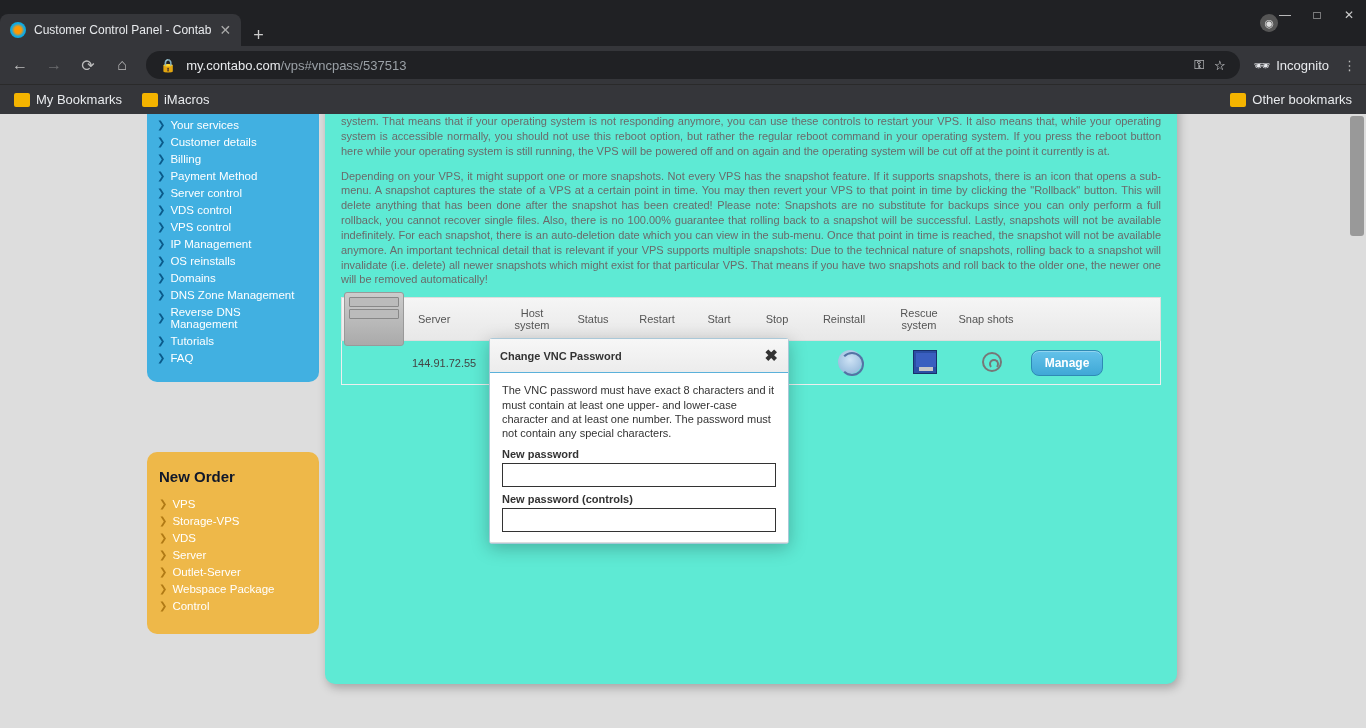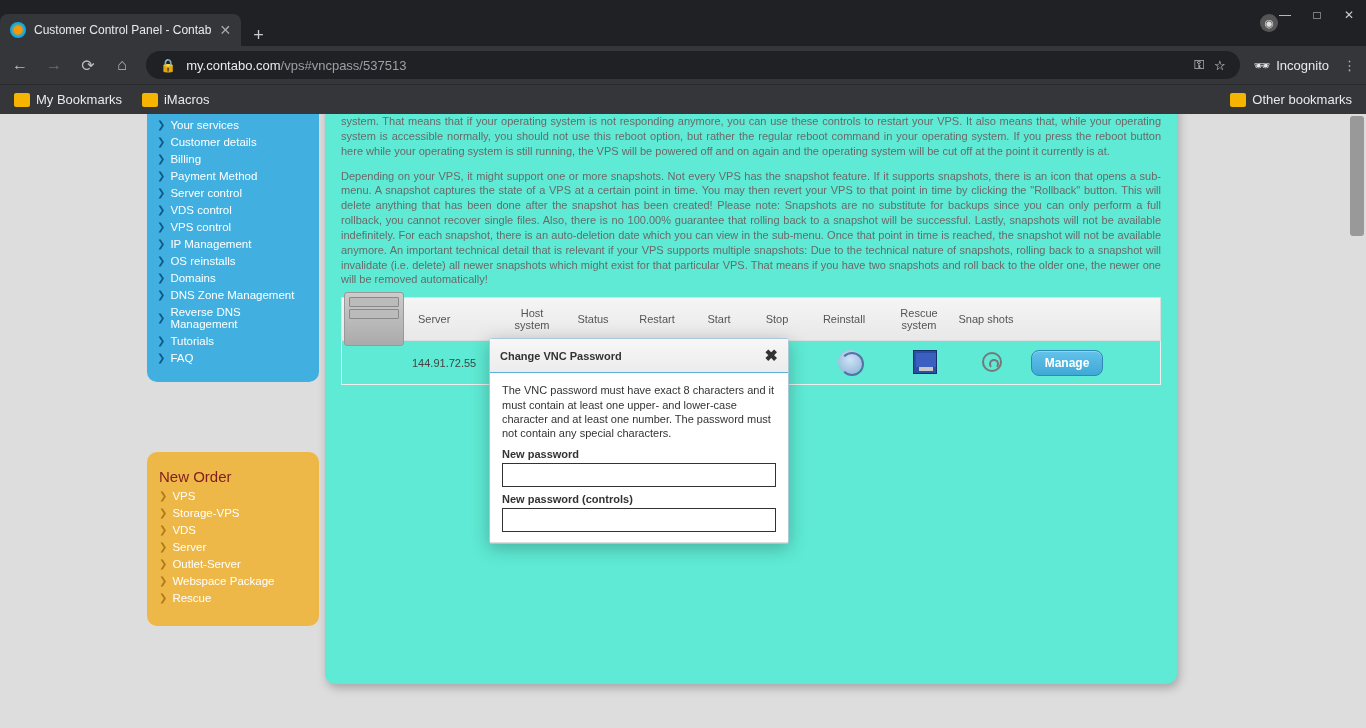"New Order" .panel-yellow h3 { color: #7f1d1d -> #0f172a; font-weight: normal -> bold; margin-bottom: 2px -> 10px }
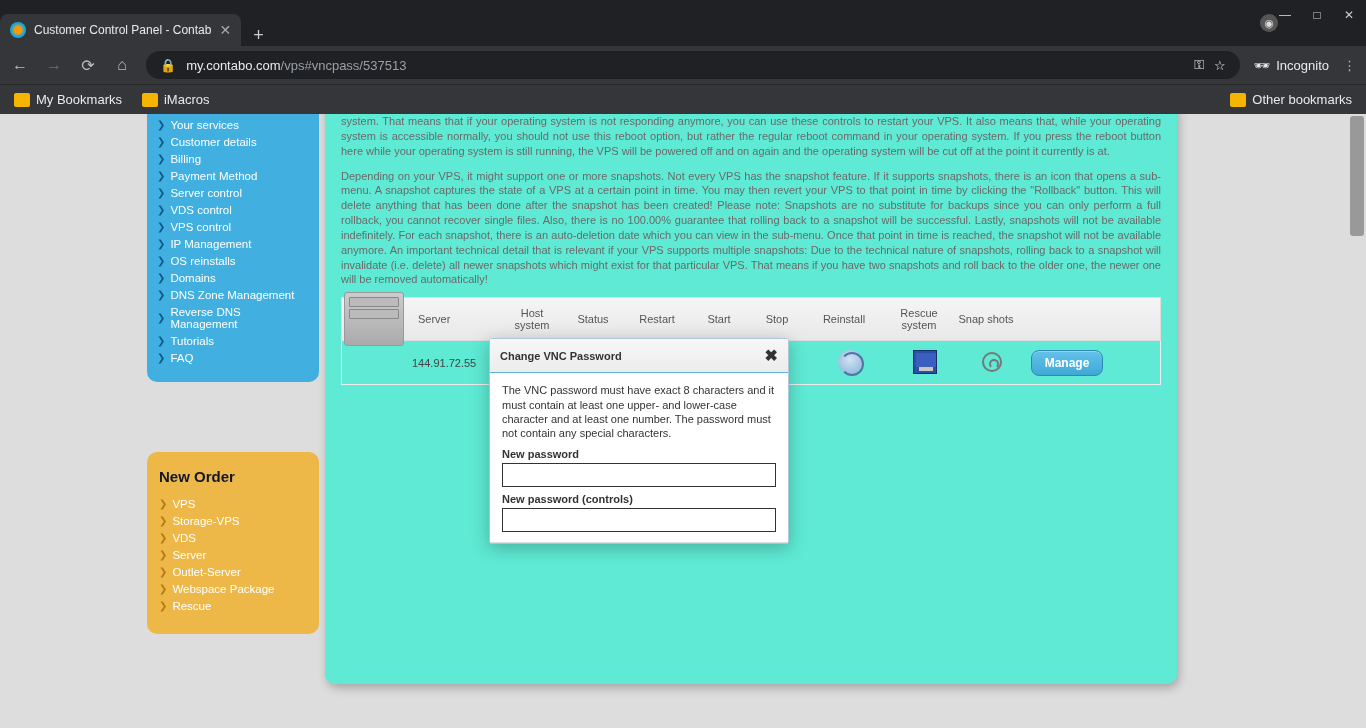"Rescue" span { text: Rescue -> Control }
